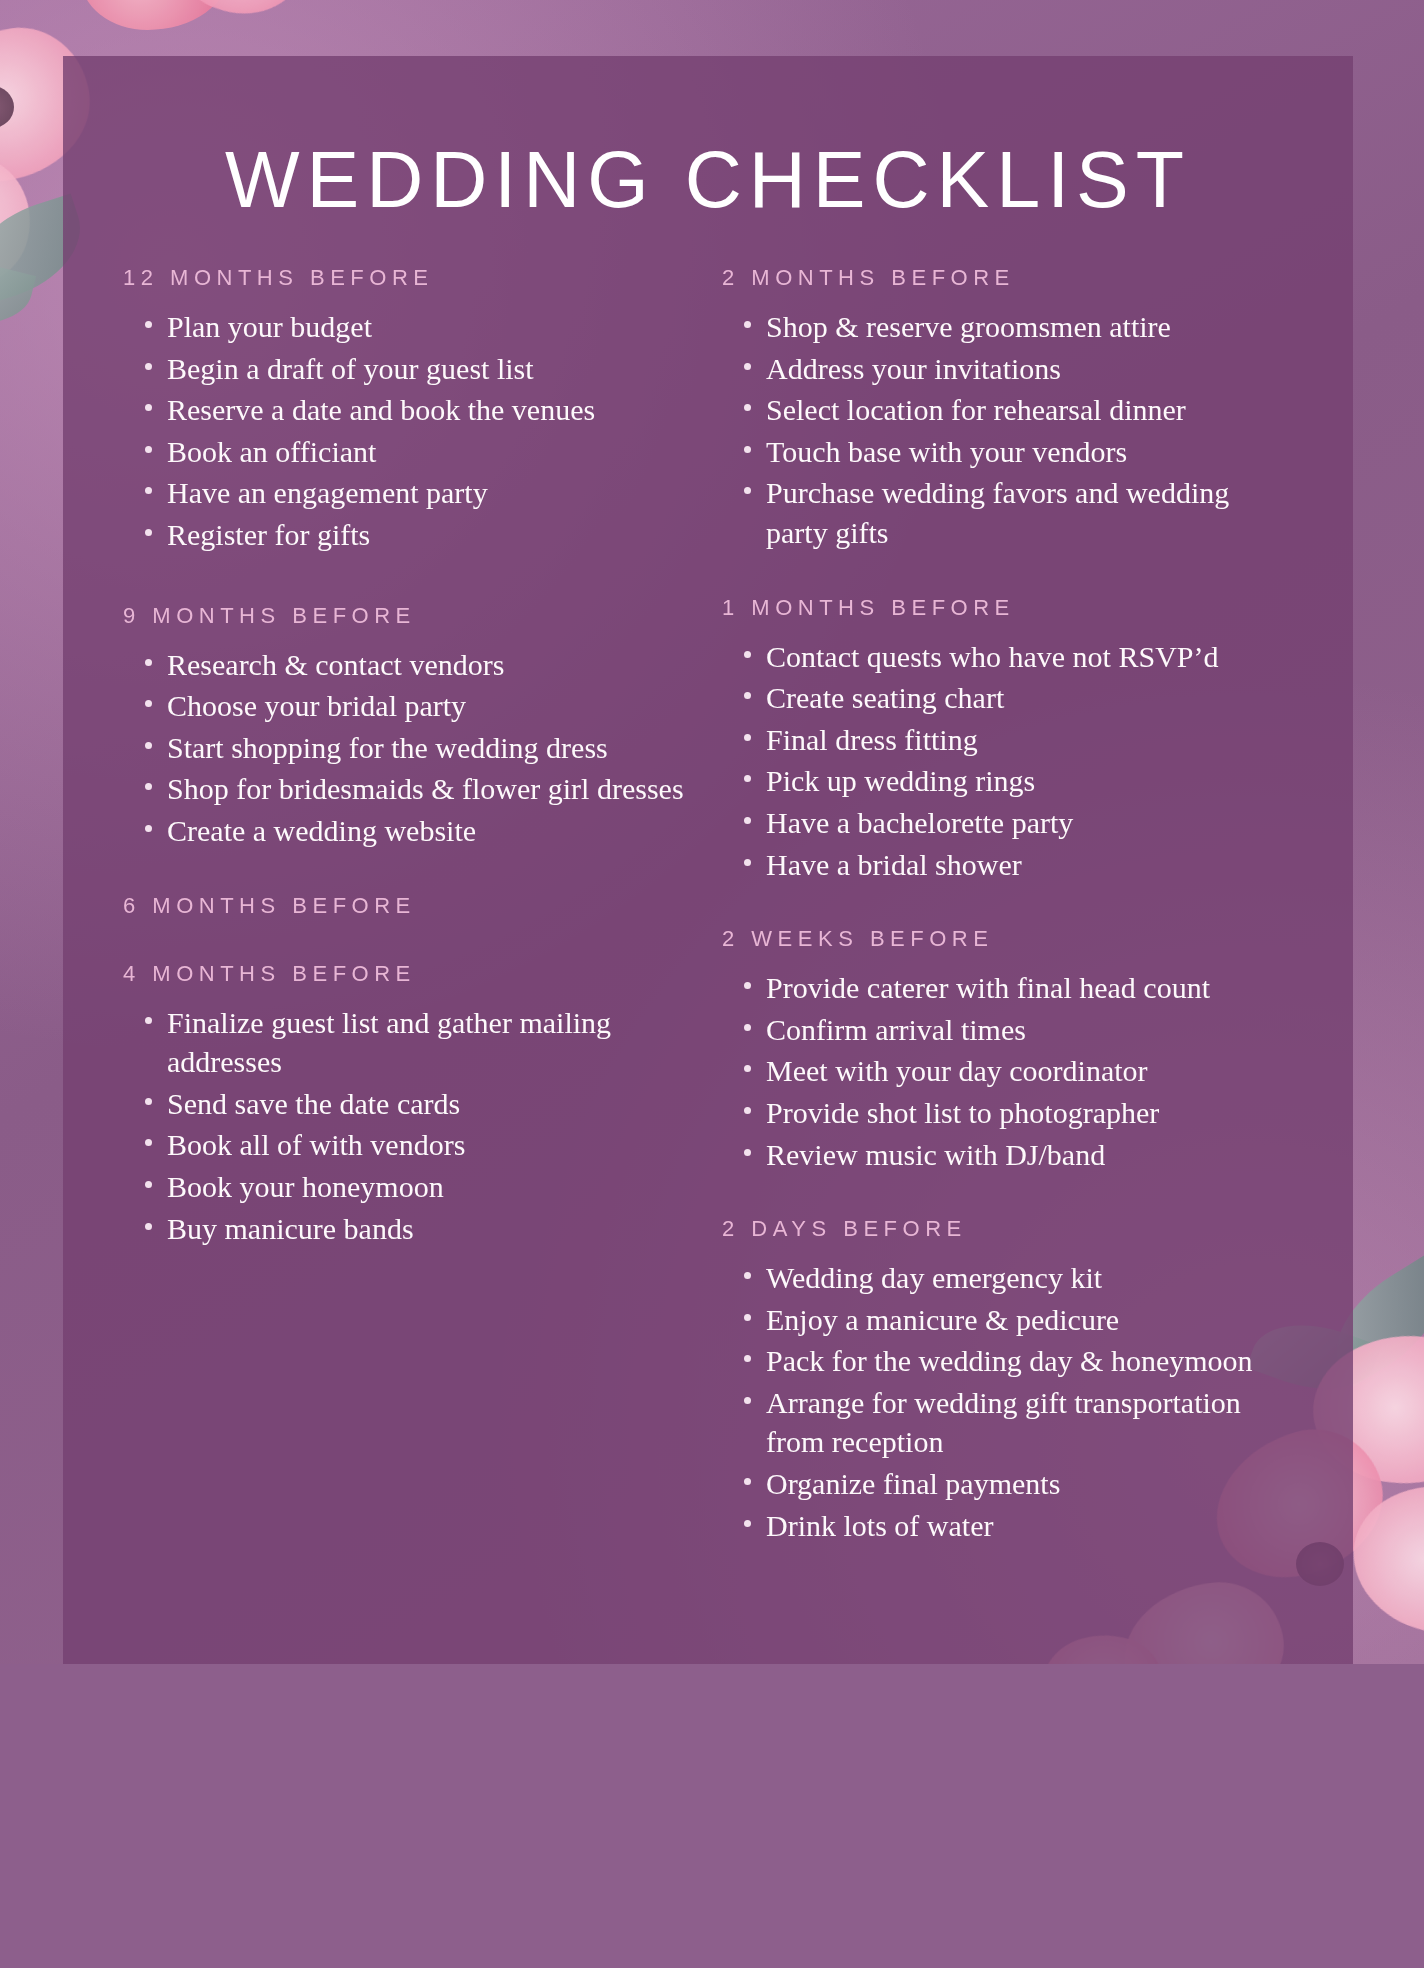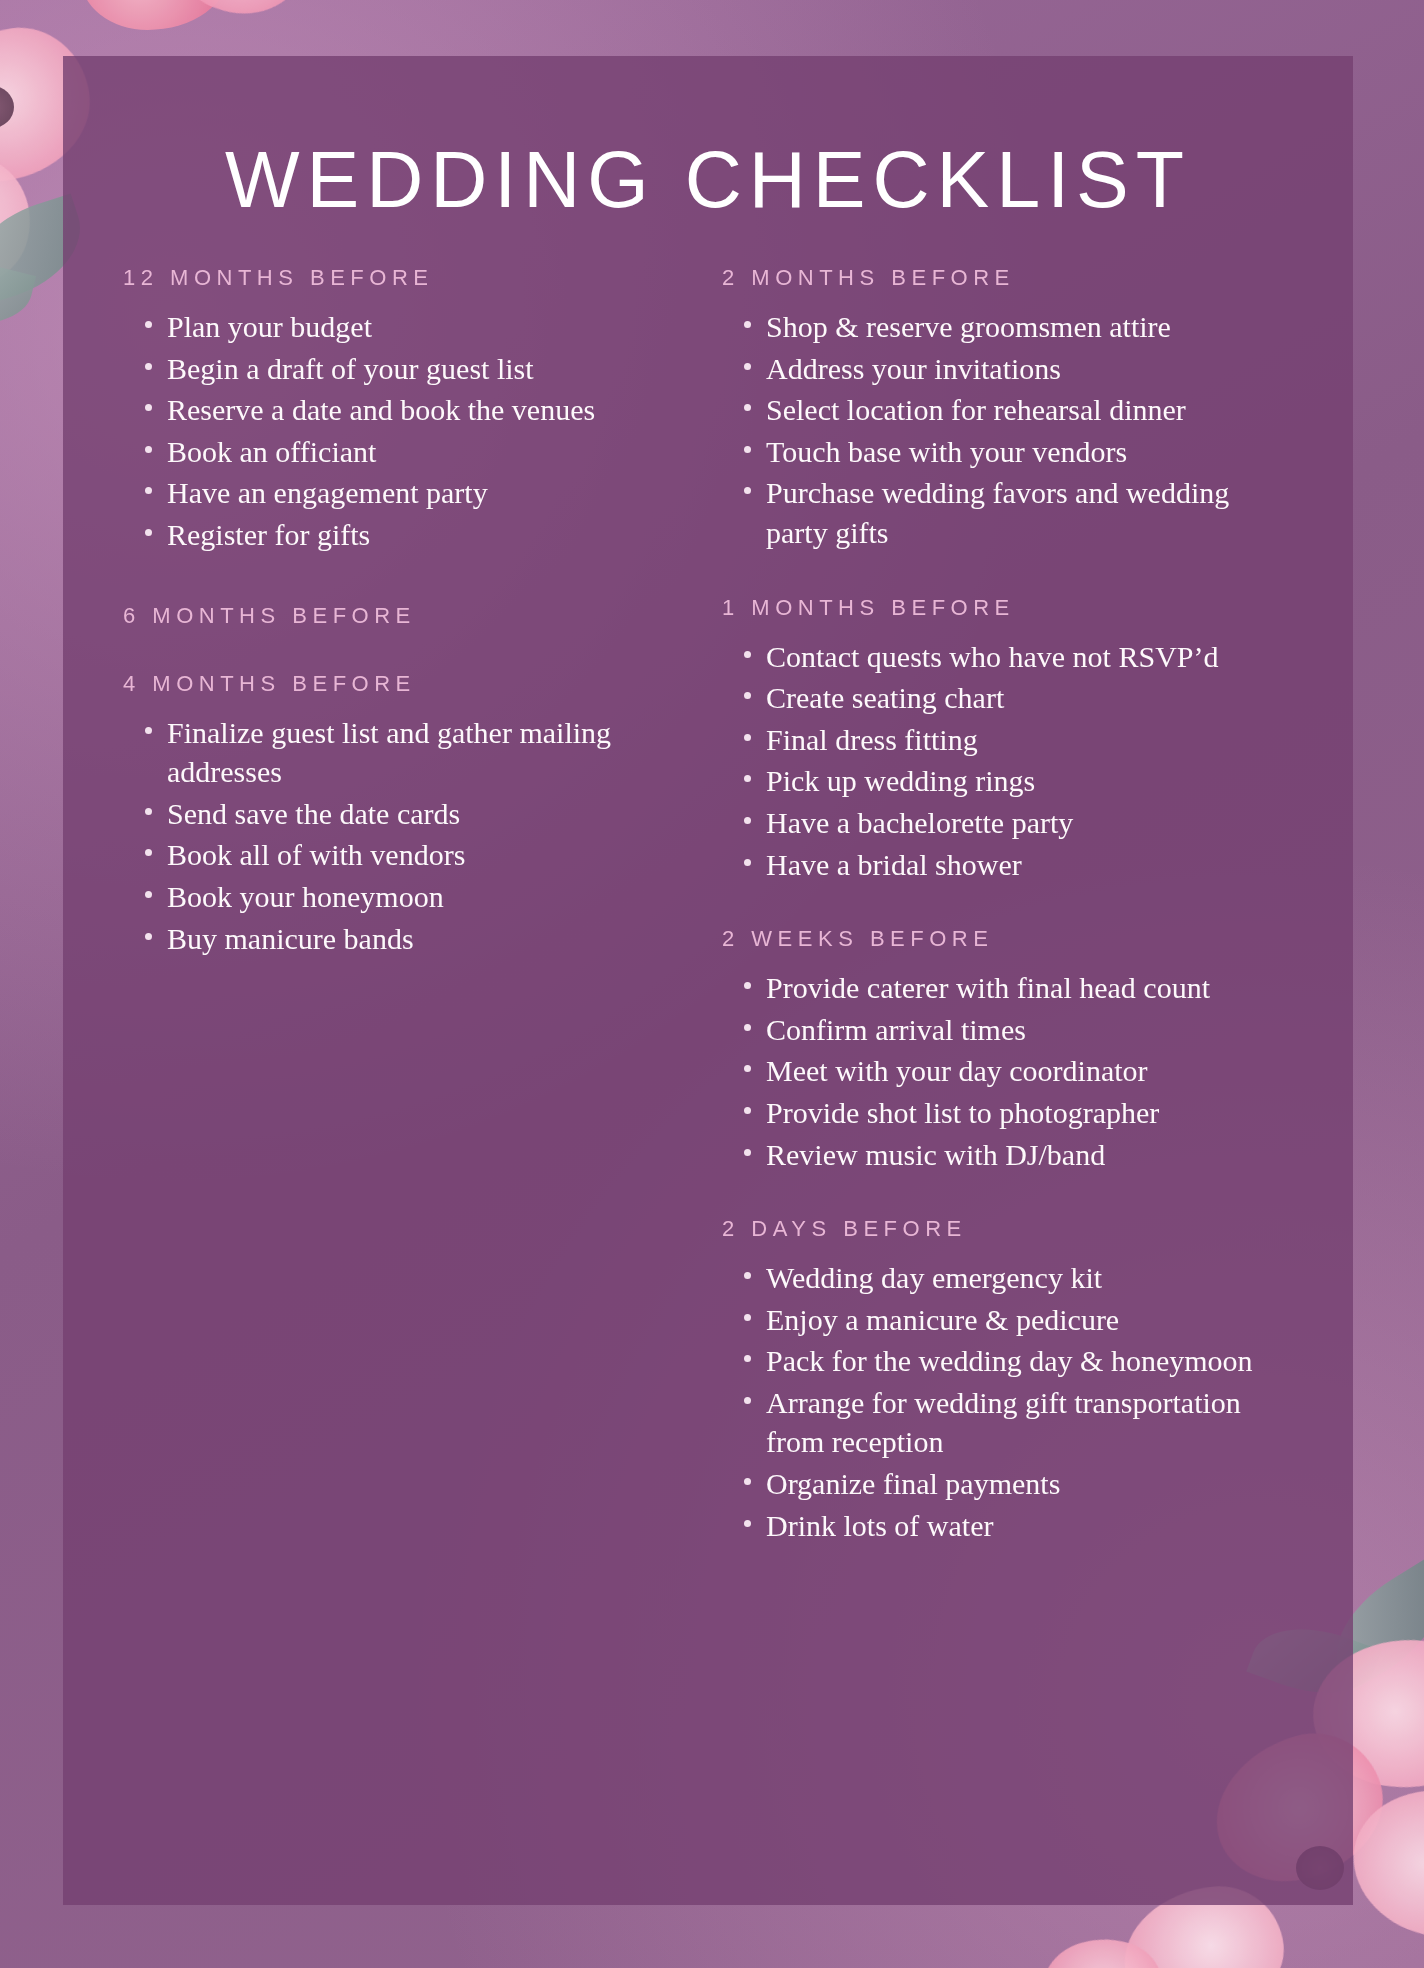"WEDDING CHECKLIST" .page { height: 1968px -> 1664px }
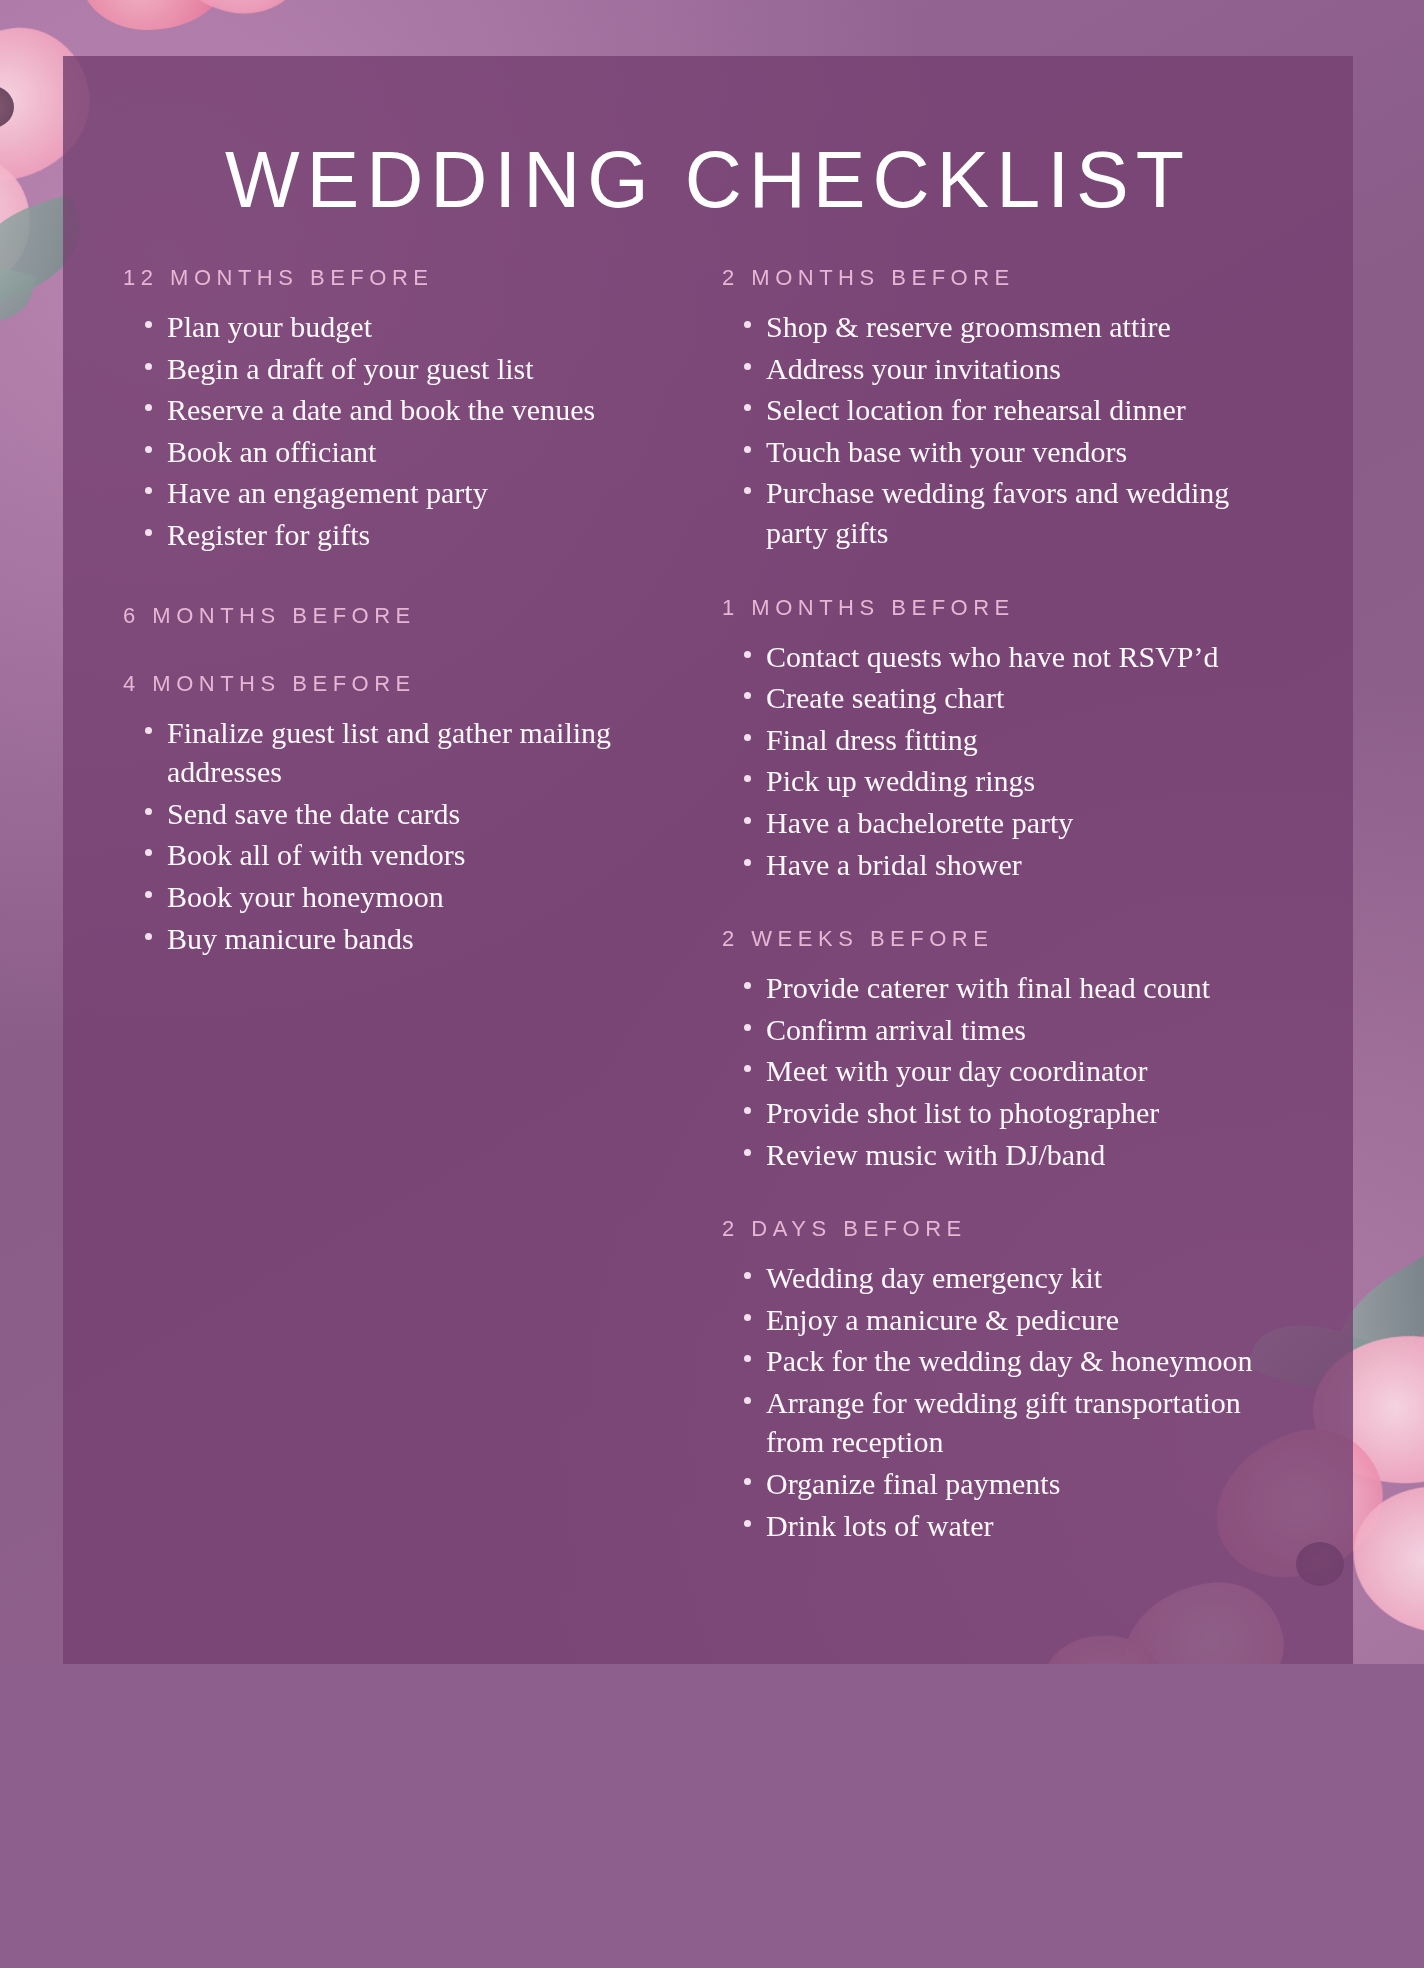"9 MONTHS BEFORE" div.section { html: none -> <div> <div>9 MONTHS BEFORE</div> <ul> <li>Research &amp; contact vendors</li> <li>Choose your bridal party</li> <li>Start shopping for the wedding dress</li> <li>Shop for bridesmaids &amp; flower girl dresses</li> <li>Create a wedding website</li> </ul> </div> }
